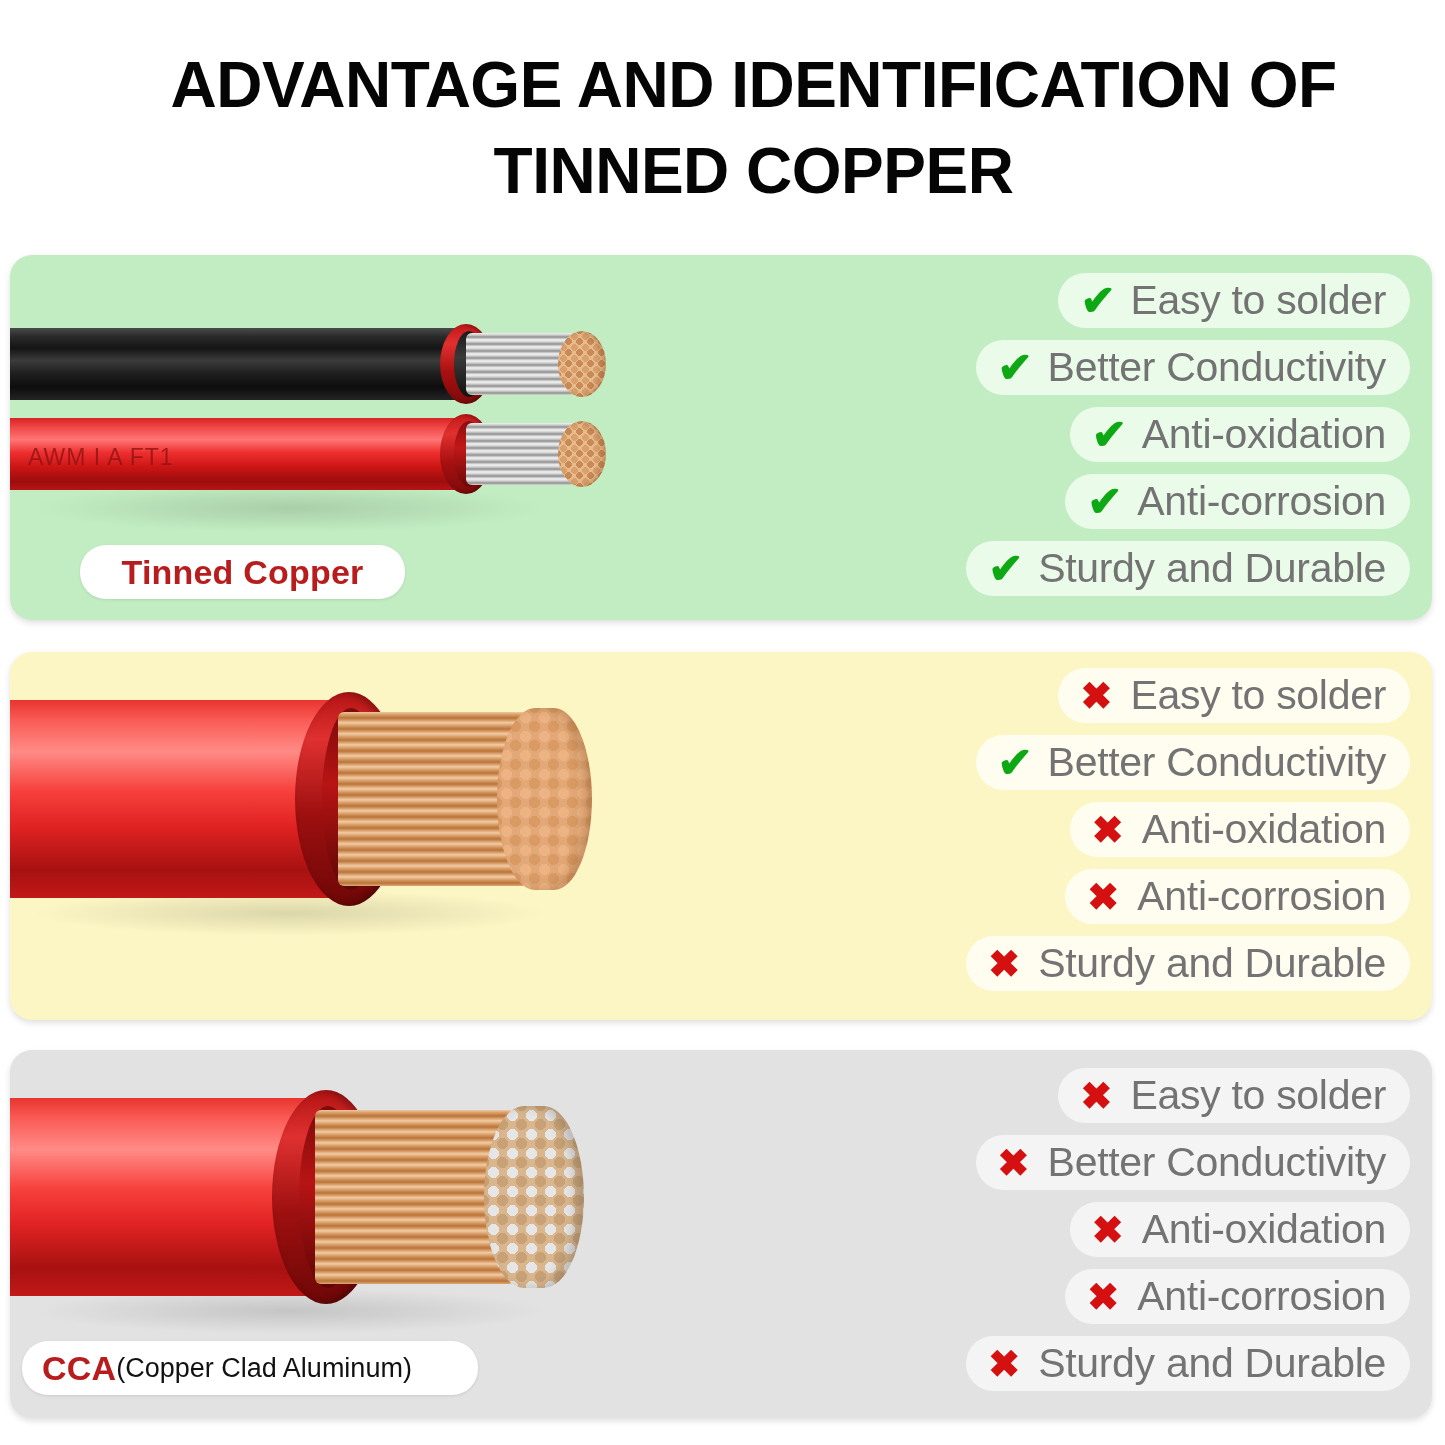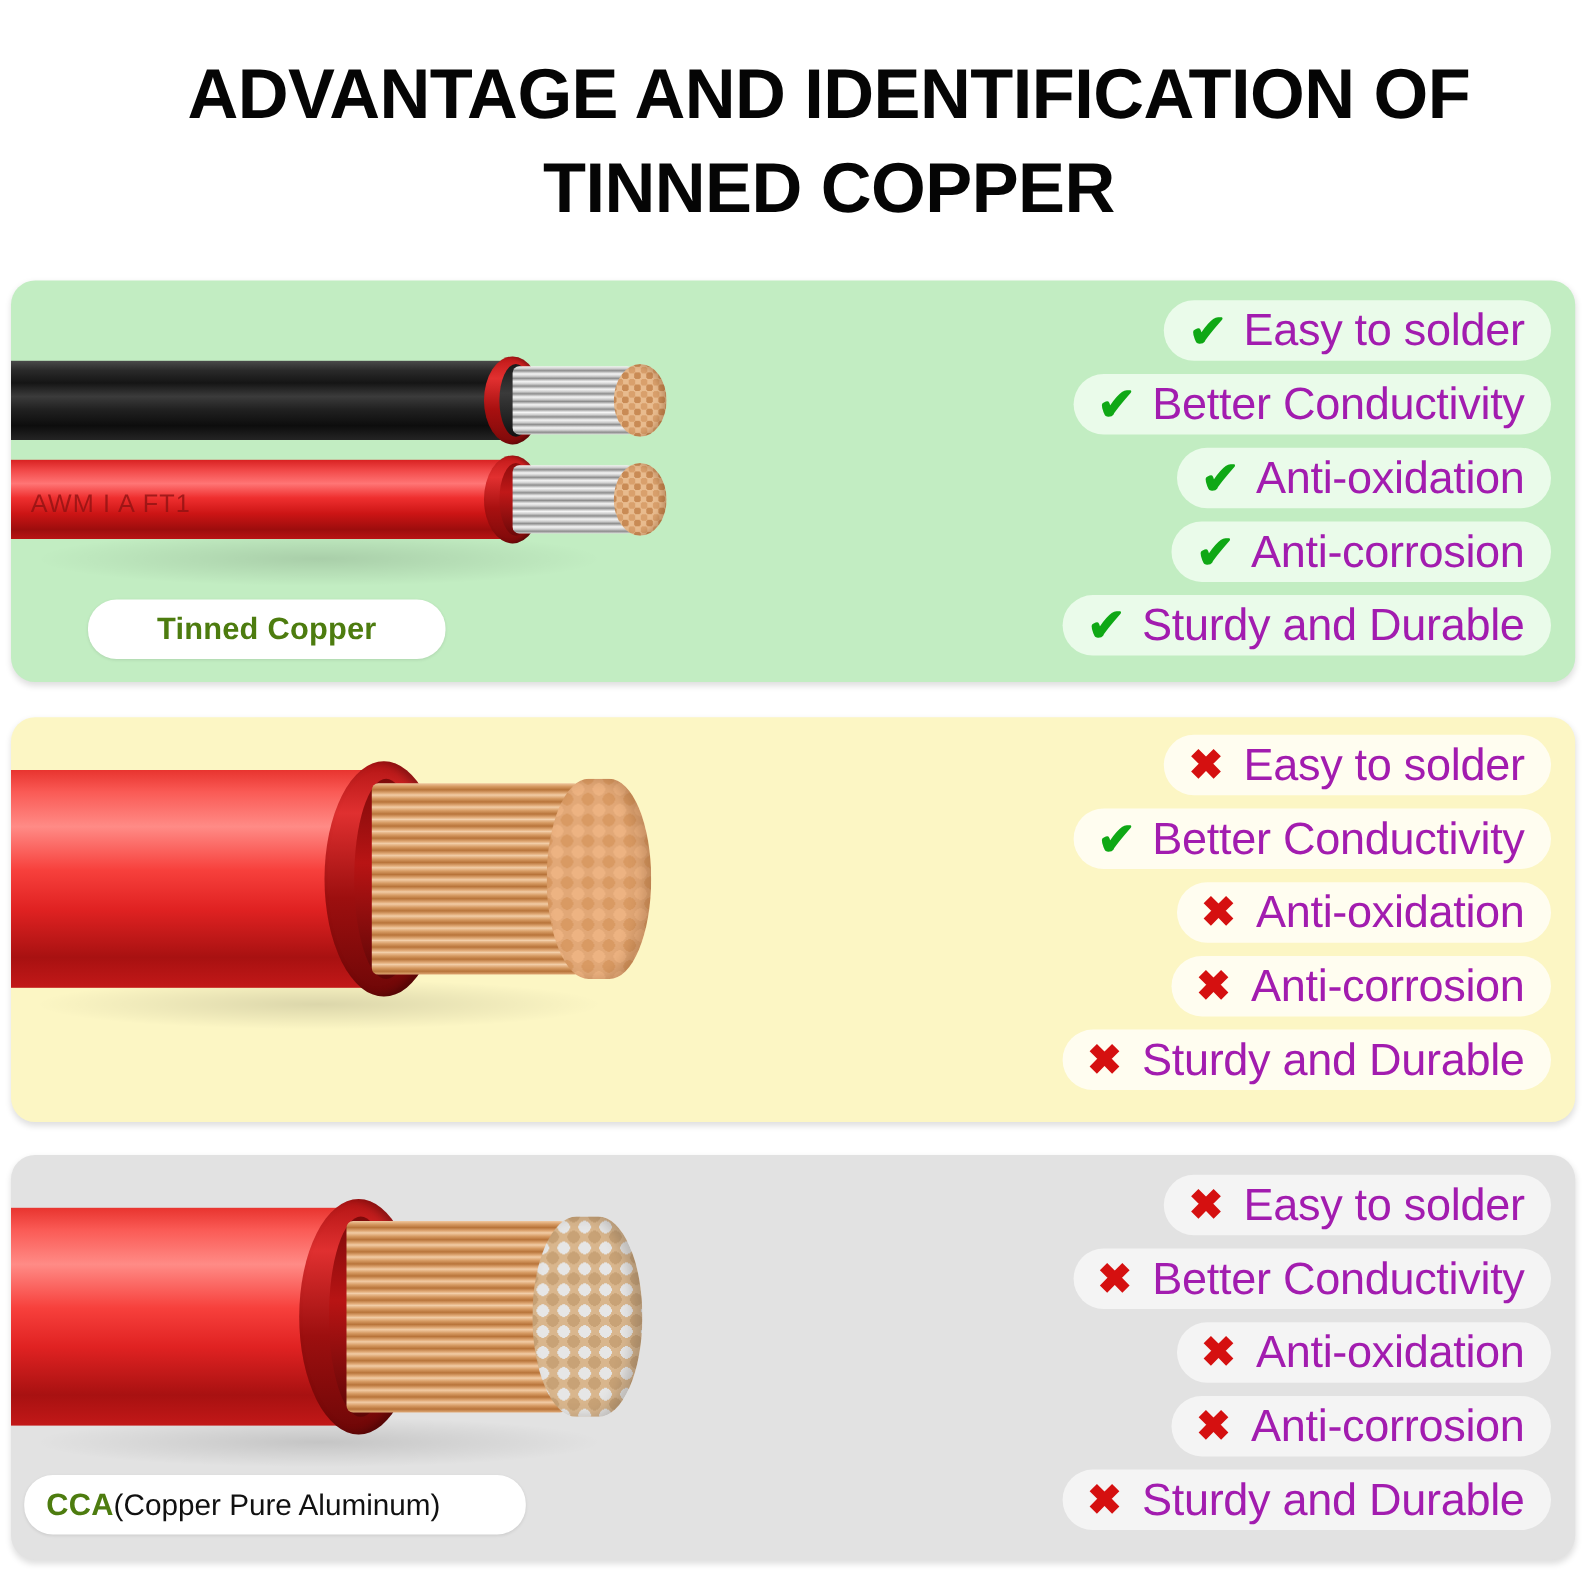"Easy to solder" .feat-label { color: #a21caf -> #737373 }
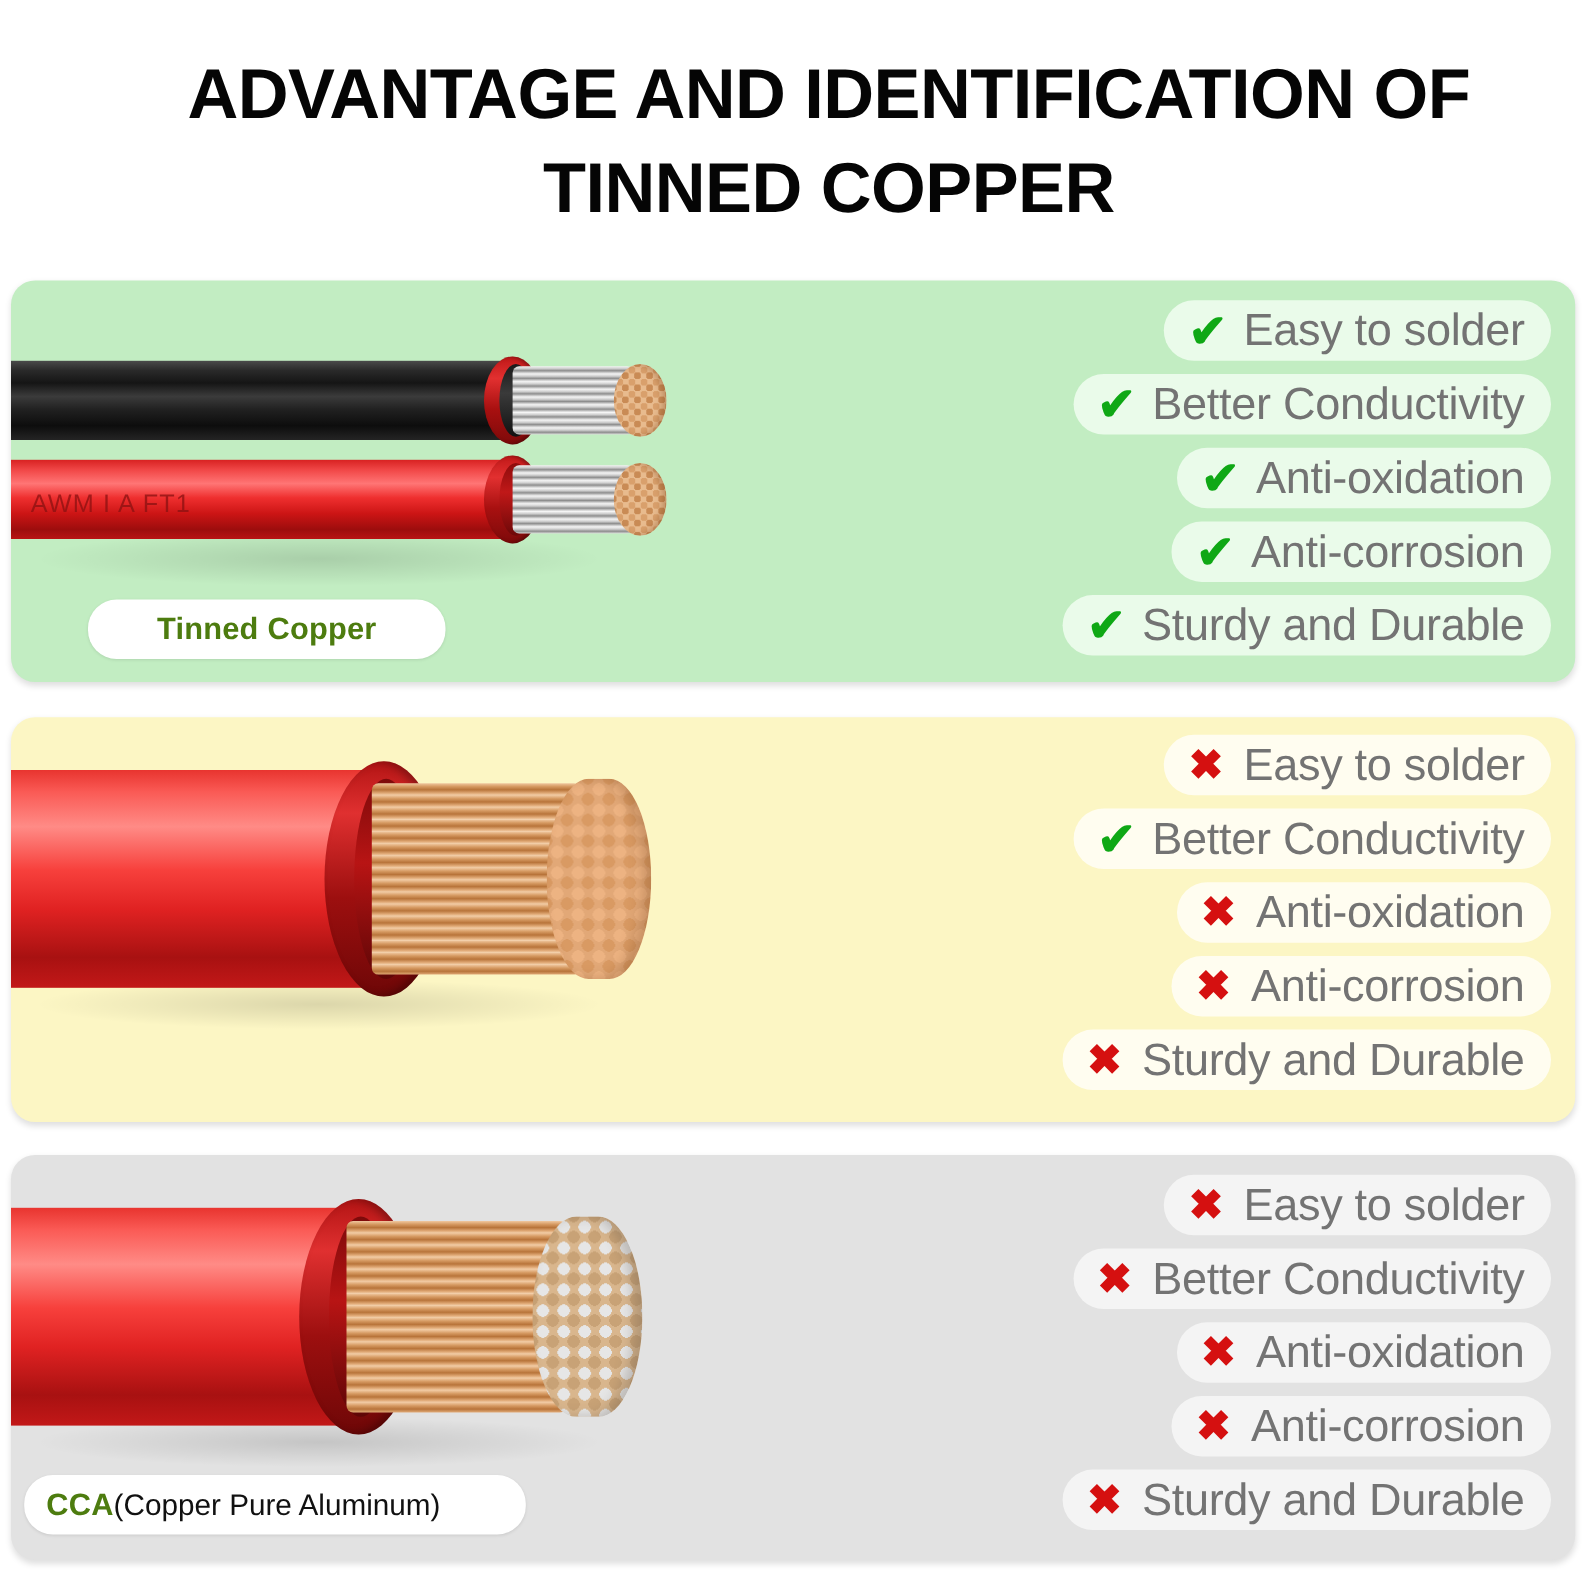"Tinned Copper" .name-pill .main { color: #4d7c0f -> #b91c1c; font-size: 28px -> 34px }
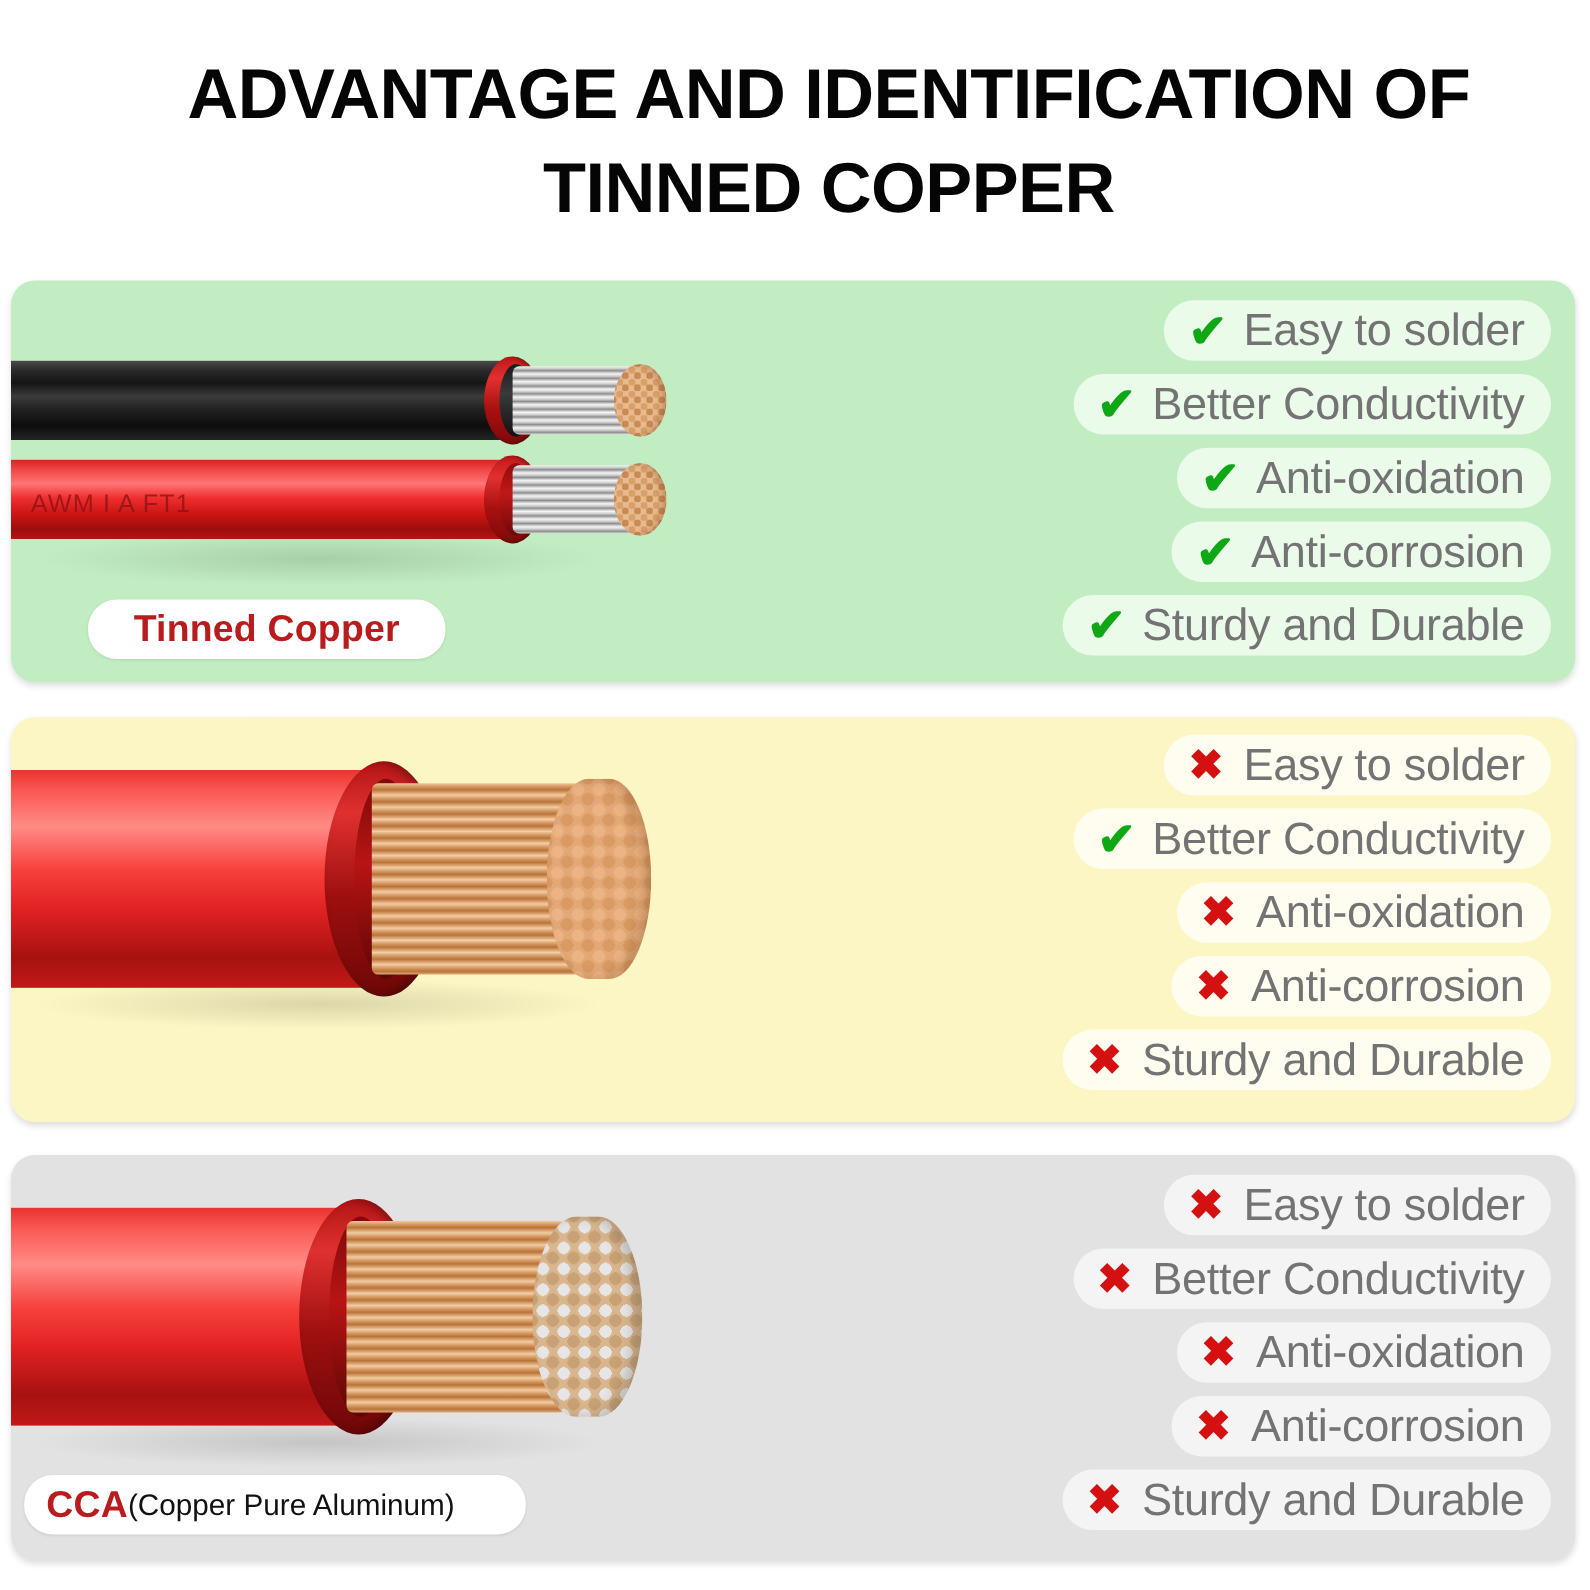"(Copper Pure Aluminum)" span.sub { text: Pure -> Clad }
